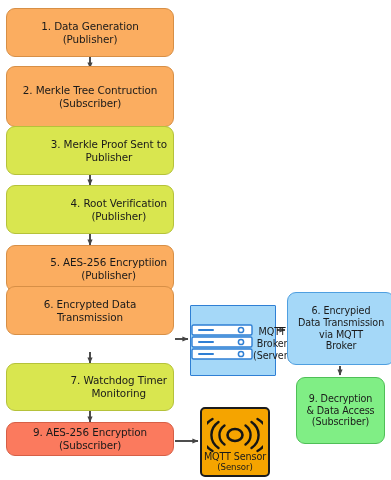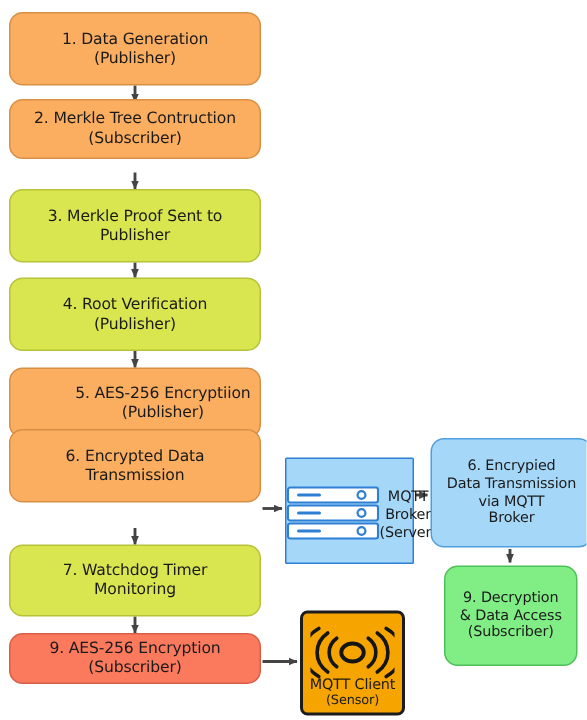"2. Merkle Tree Contruction" div.node { height: 40px -> 61px }
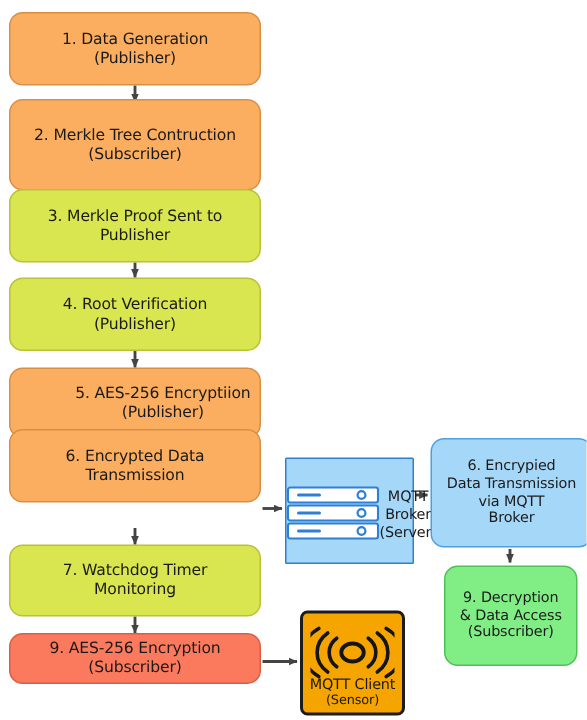"3. Merkle Proof Sent to" .c-lime { justify-content: none -> flex-end }
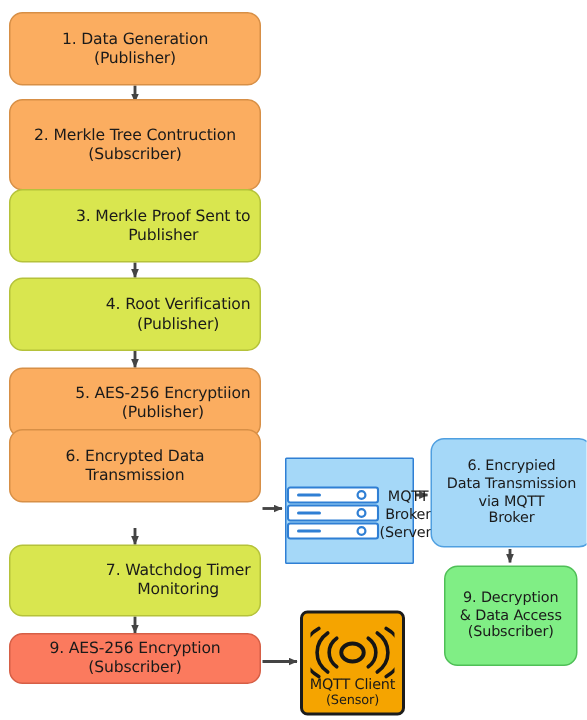"MQTT Client" span.caption-2 { text: Client -> Sensor }
